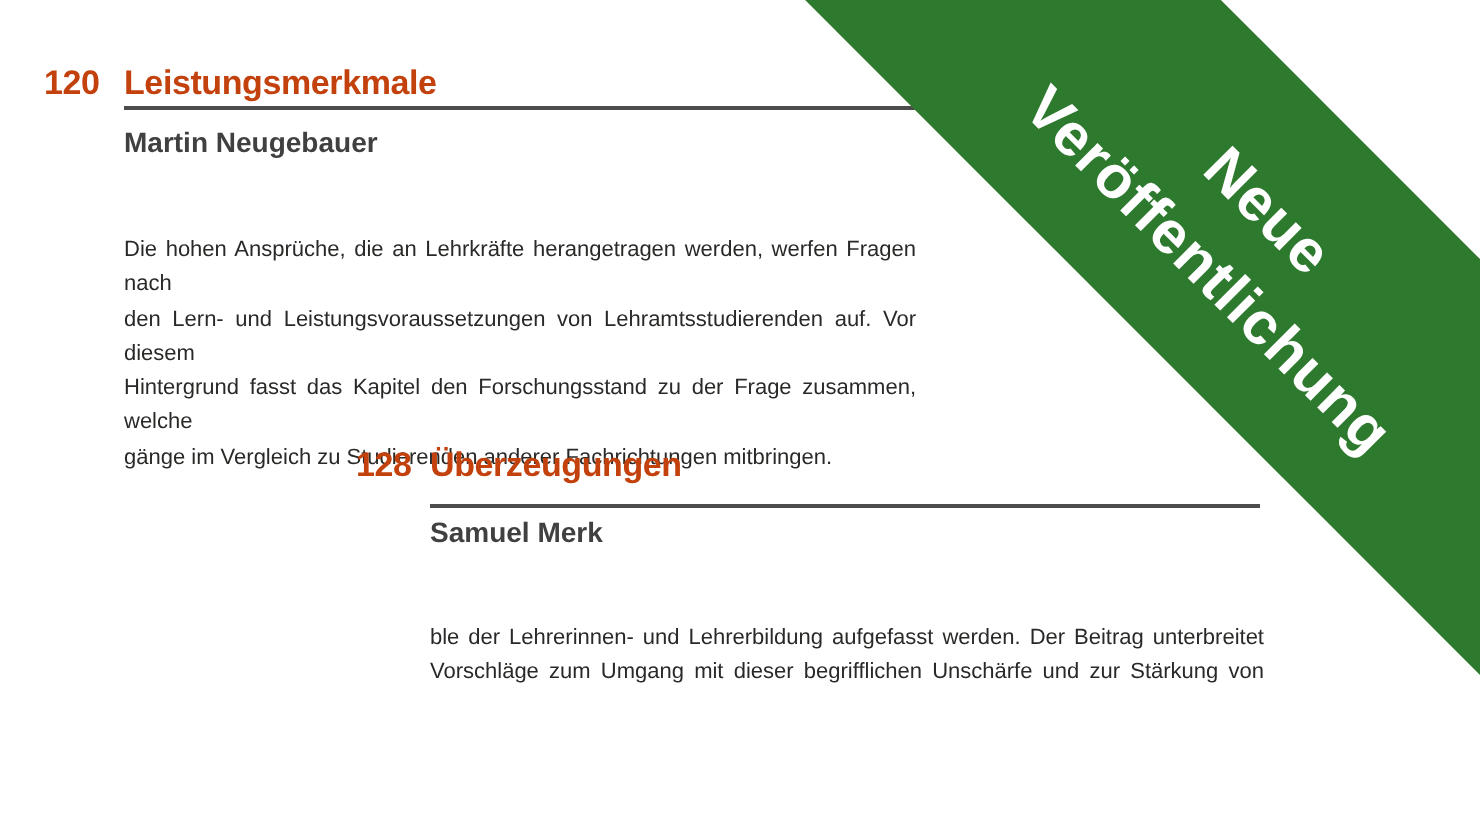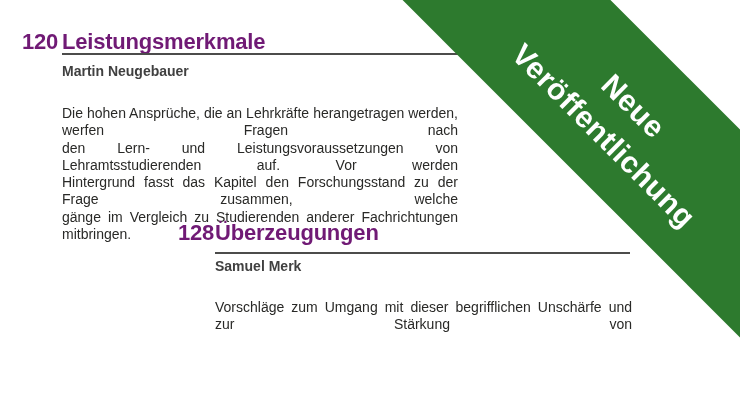"120" .num, .title { color: #701a75 -> #c2410c; font-size: 22px -> 17px }
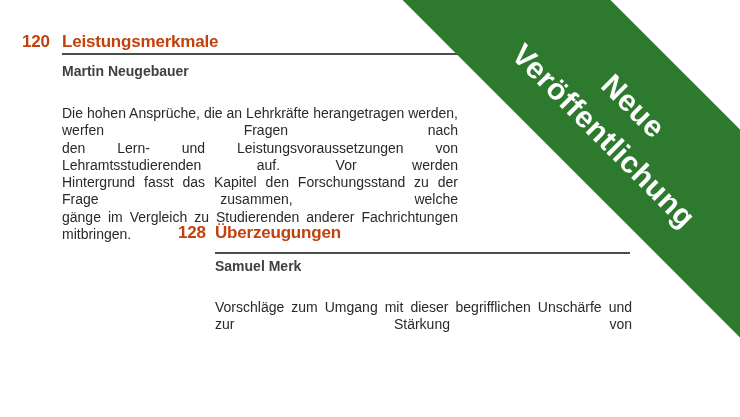"Die hohen Ansprüche, die an" .abstract { font-size: 14px -> 11px; margin-top: none -> 12px }
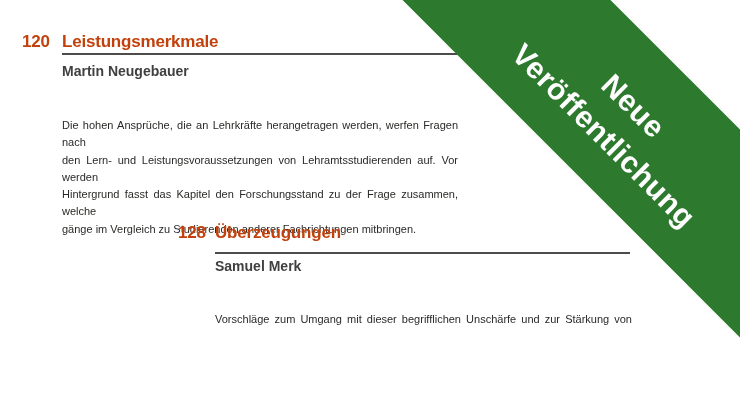"den Lern- und Leistungsvoraussetzungen" div.line { text: werden -> diesem }
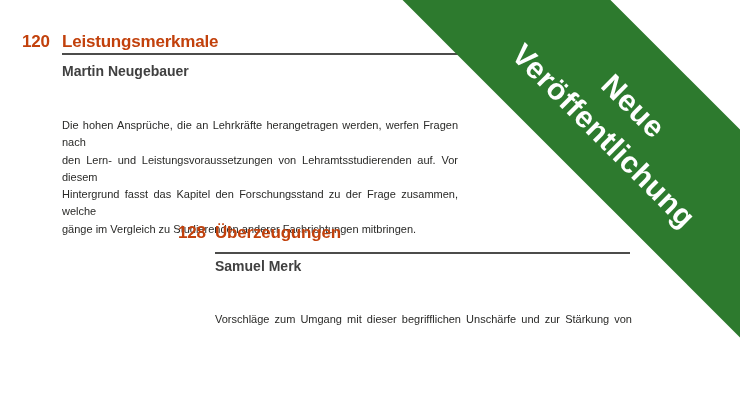"ble der Lehrerinnen- und Lehrerbildung" div.line { html: none -> <div>ble der Lehrerinnen- und Lehrerbildung aufgefasst werden. Der Beitrag unterbreitet</div> }
